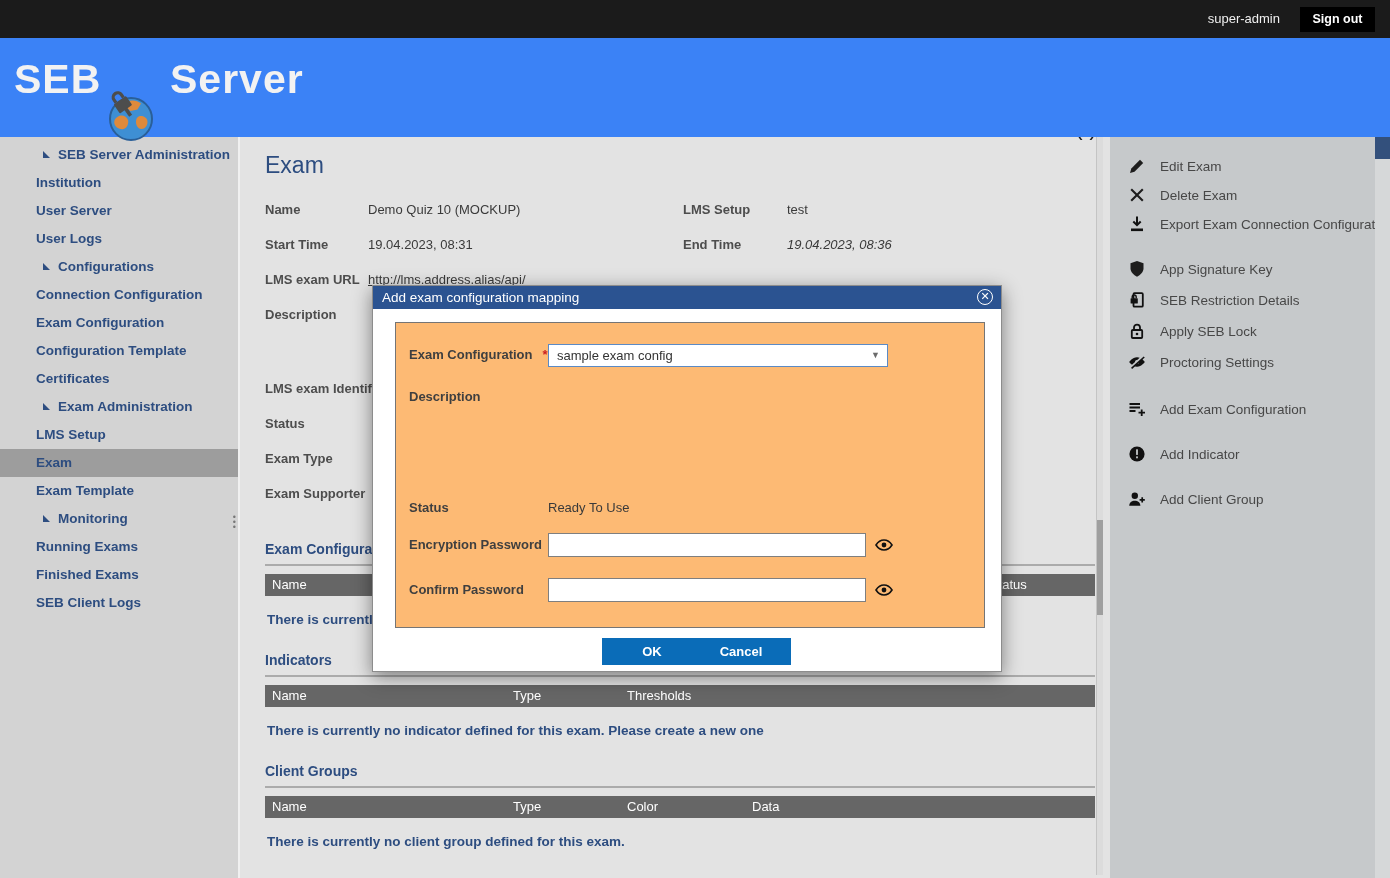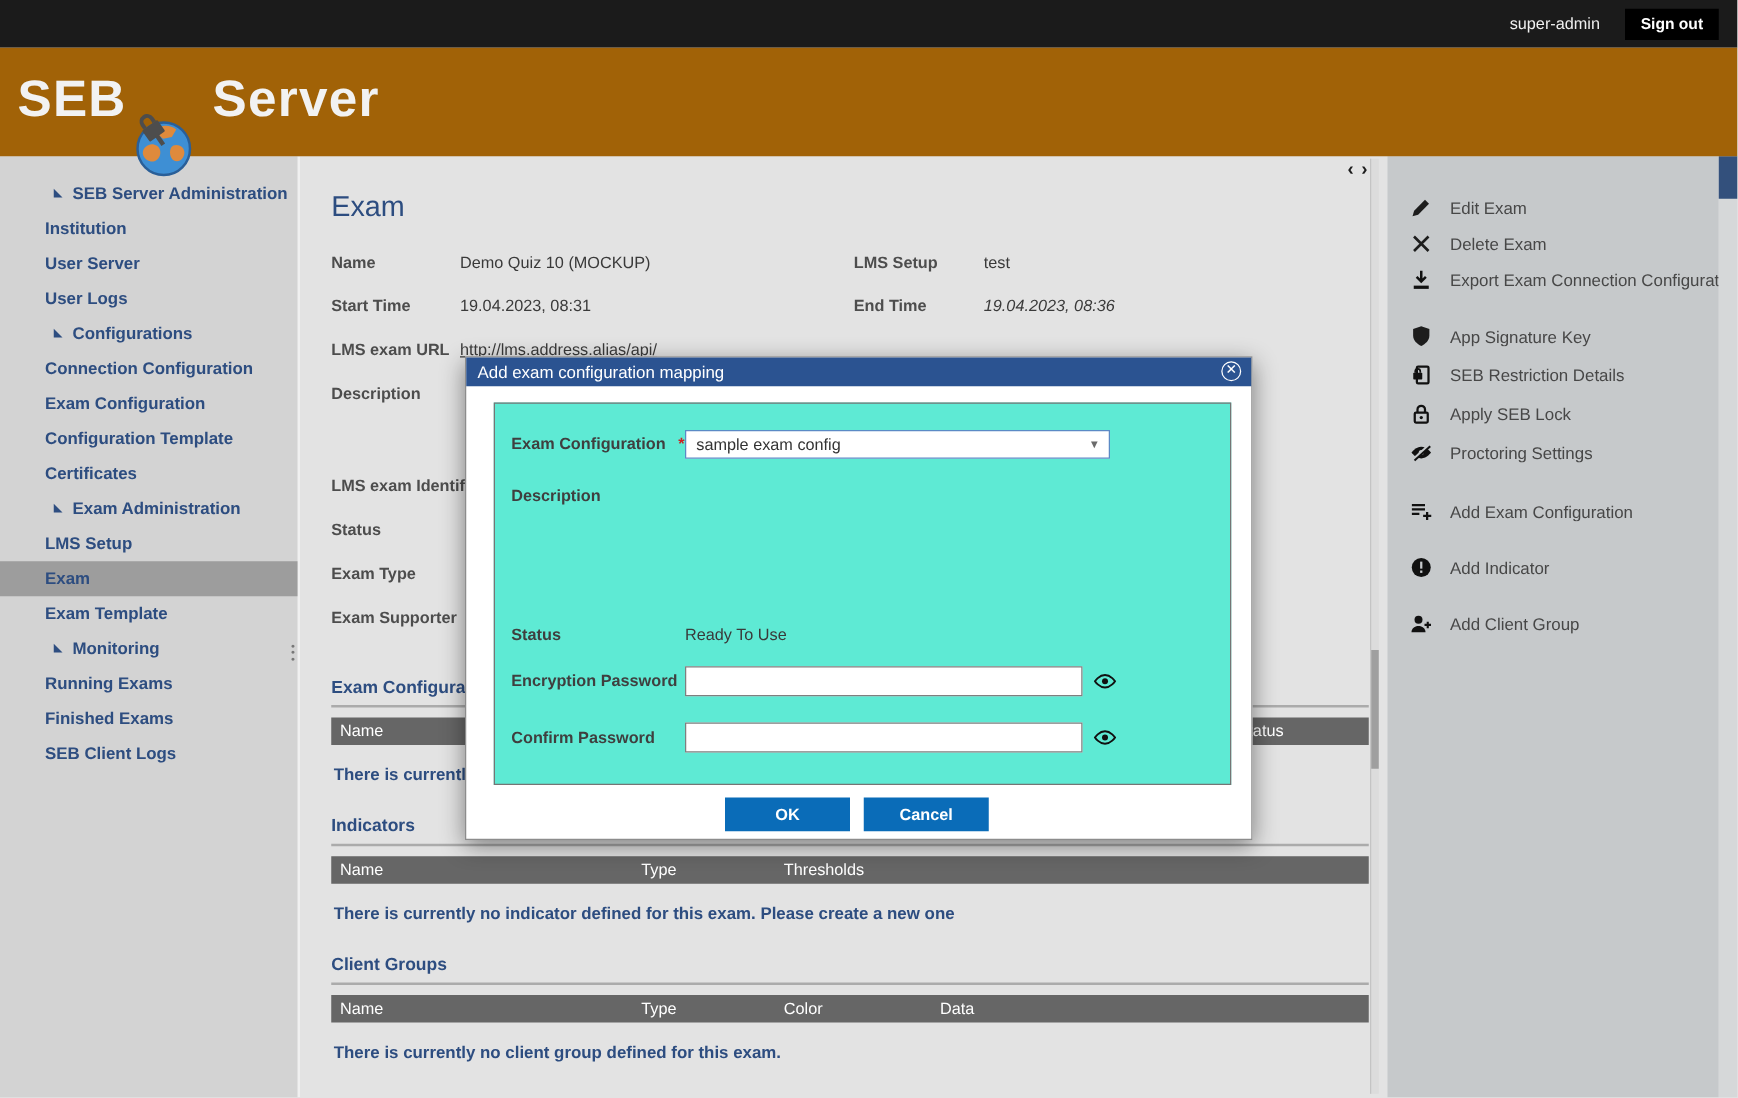"SEB" .banner { background: #a16207 -> #3b82f6; height: 87px -> 99px }
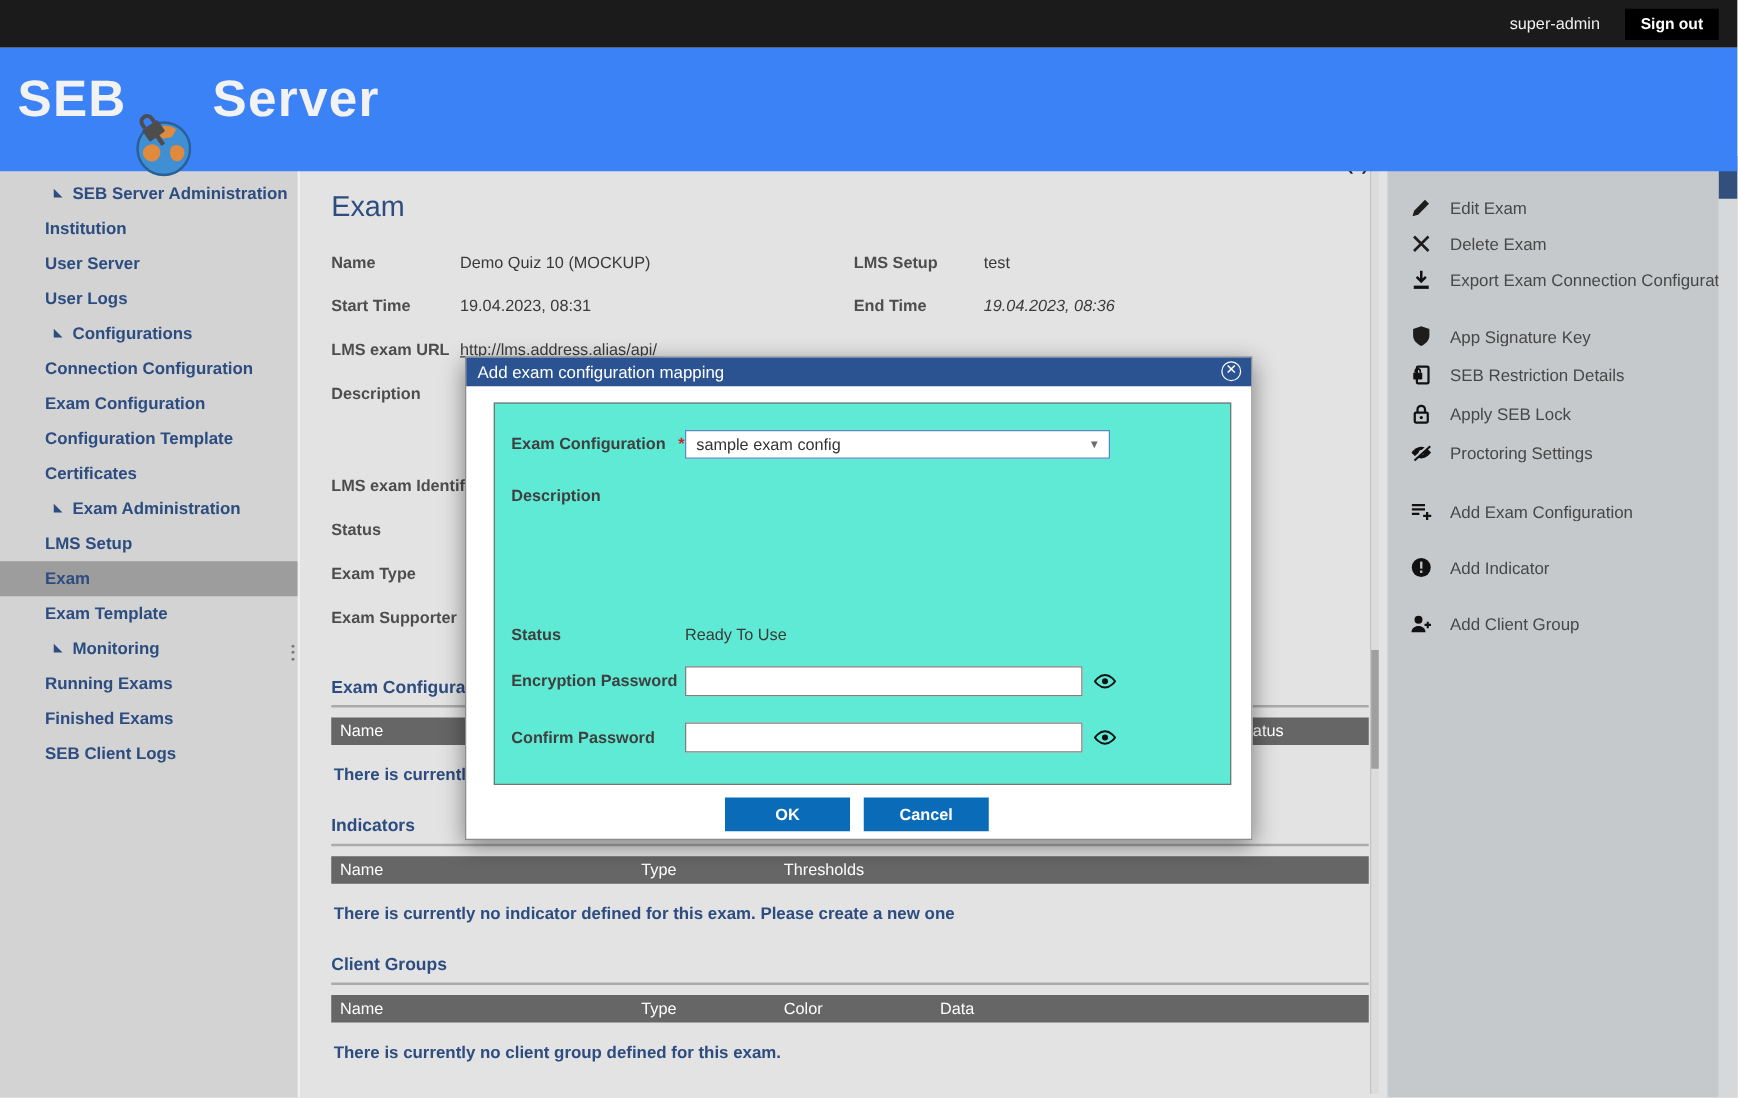"Exam Configuration *" .fieldset { background: #5eead4 -> #fdba74 }
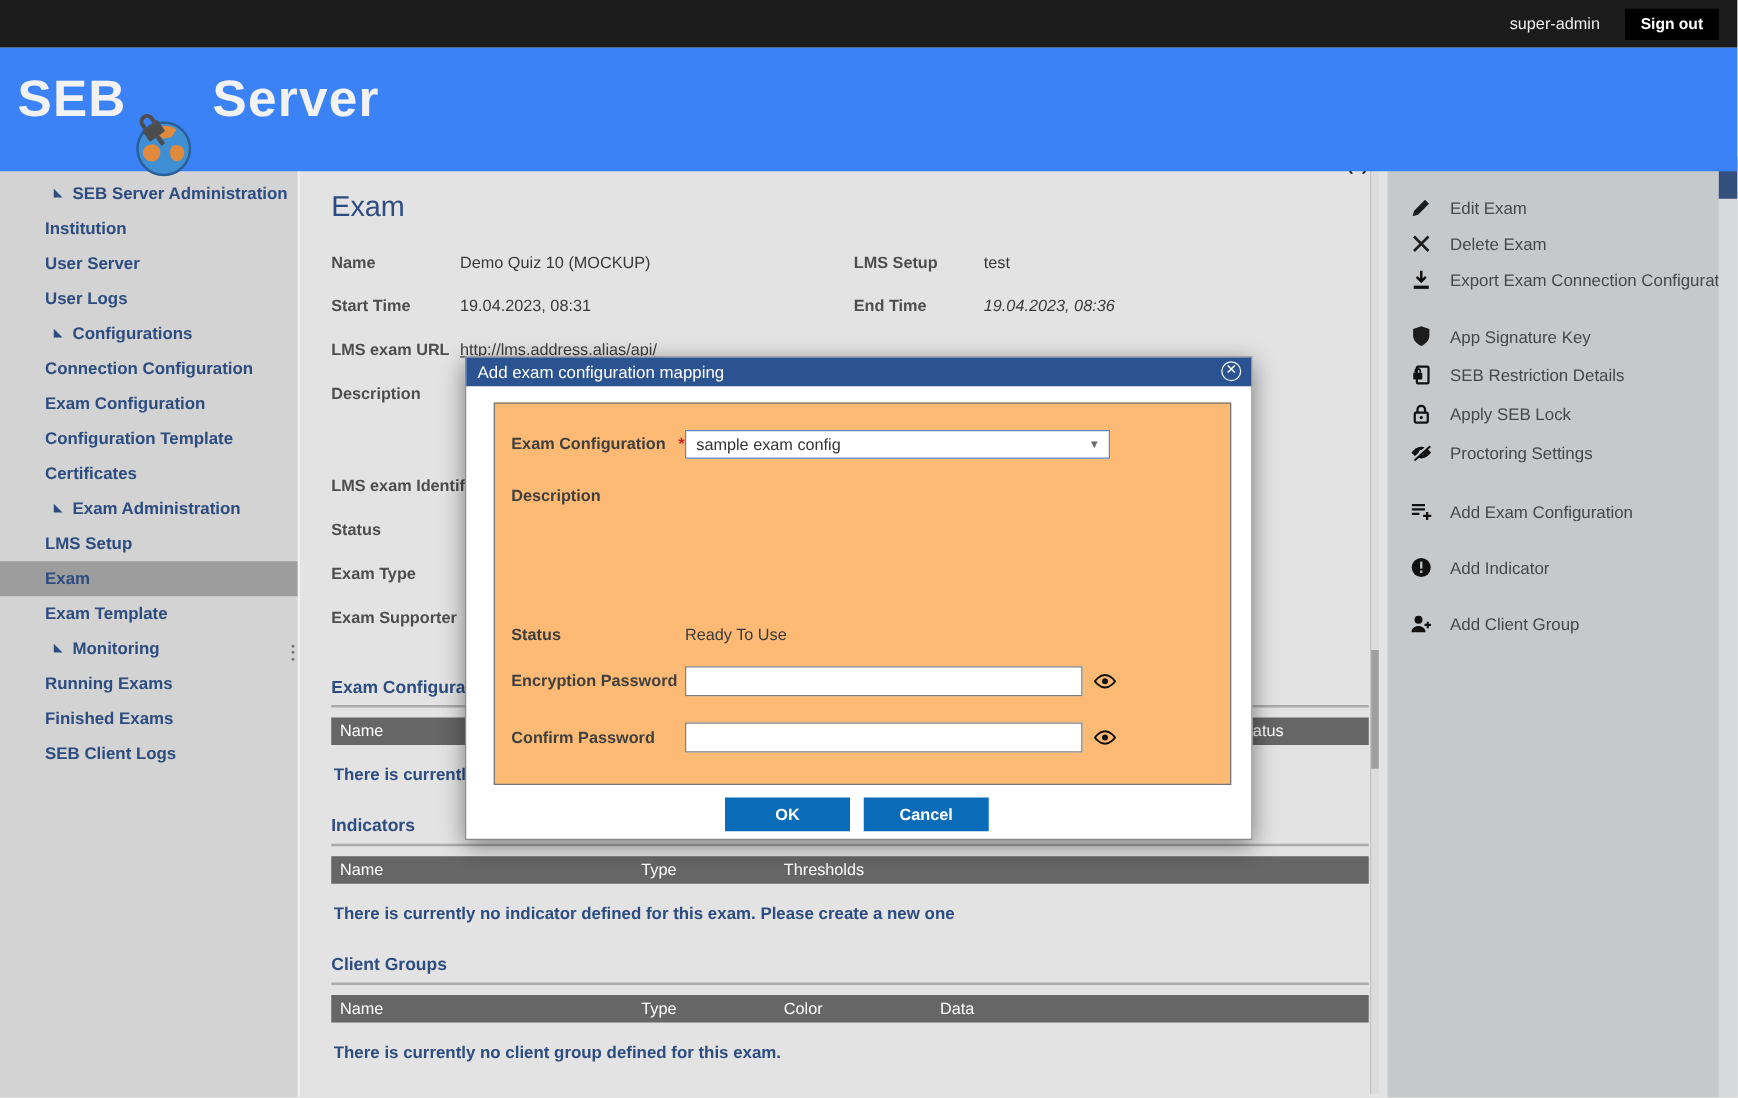"OK" div.dbtn { left: 207px -> 229px }
